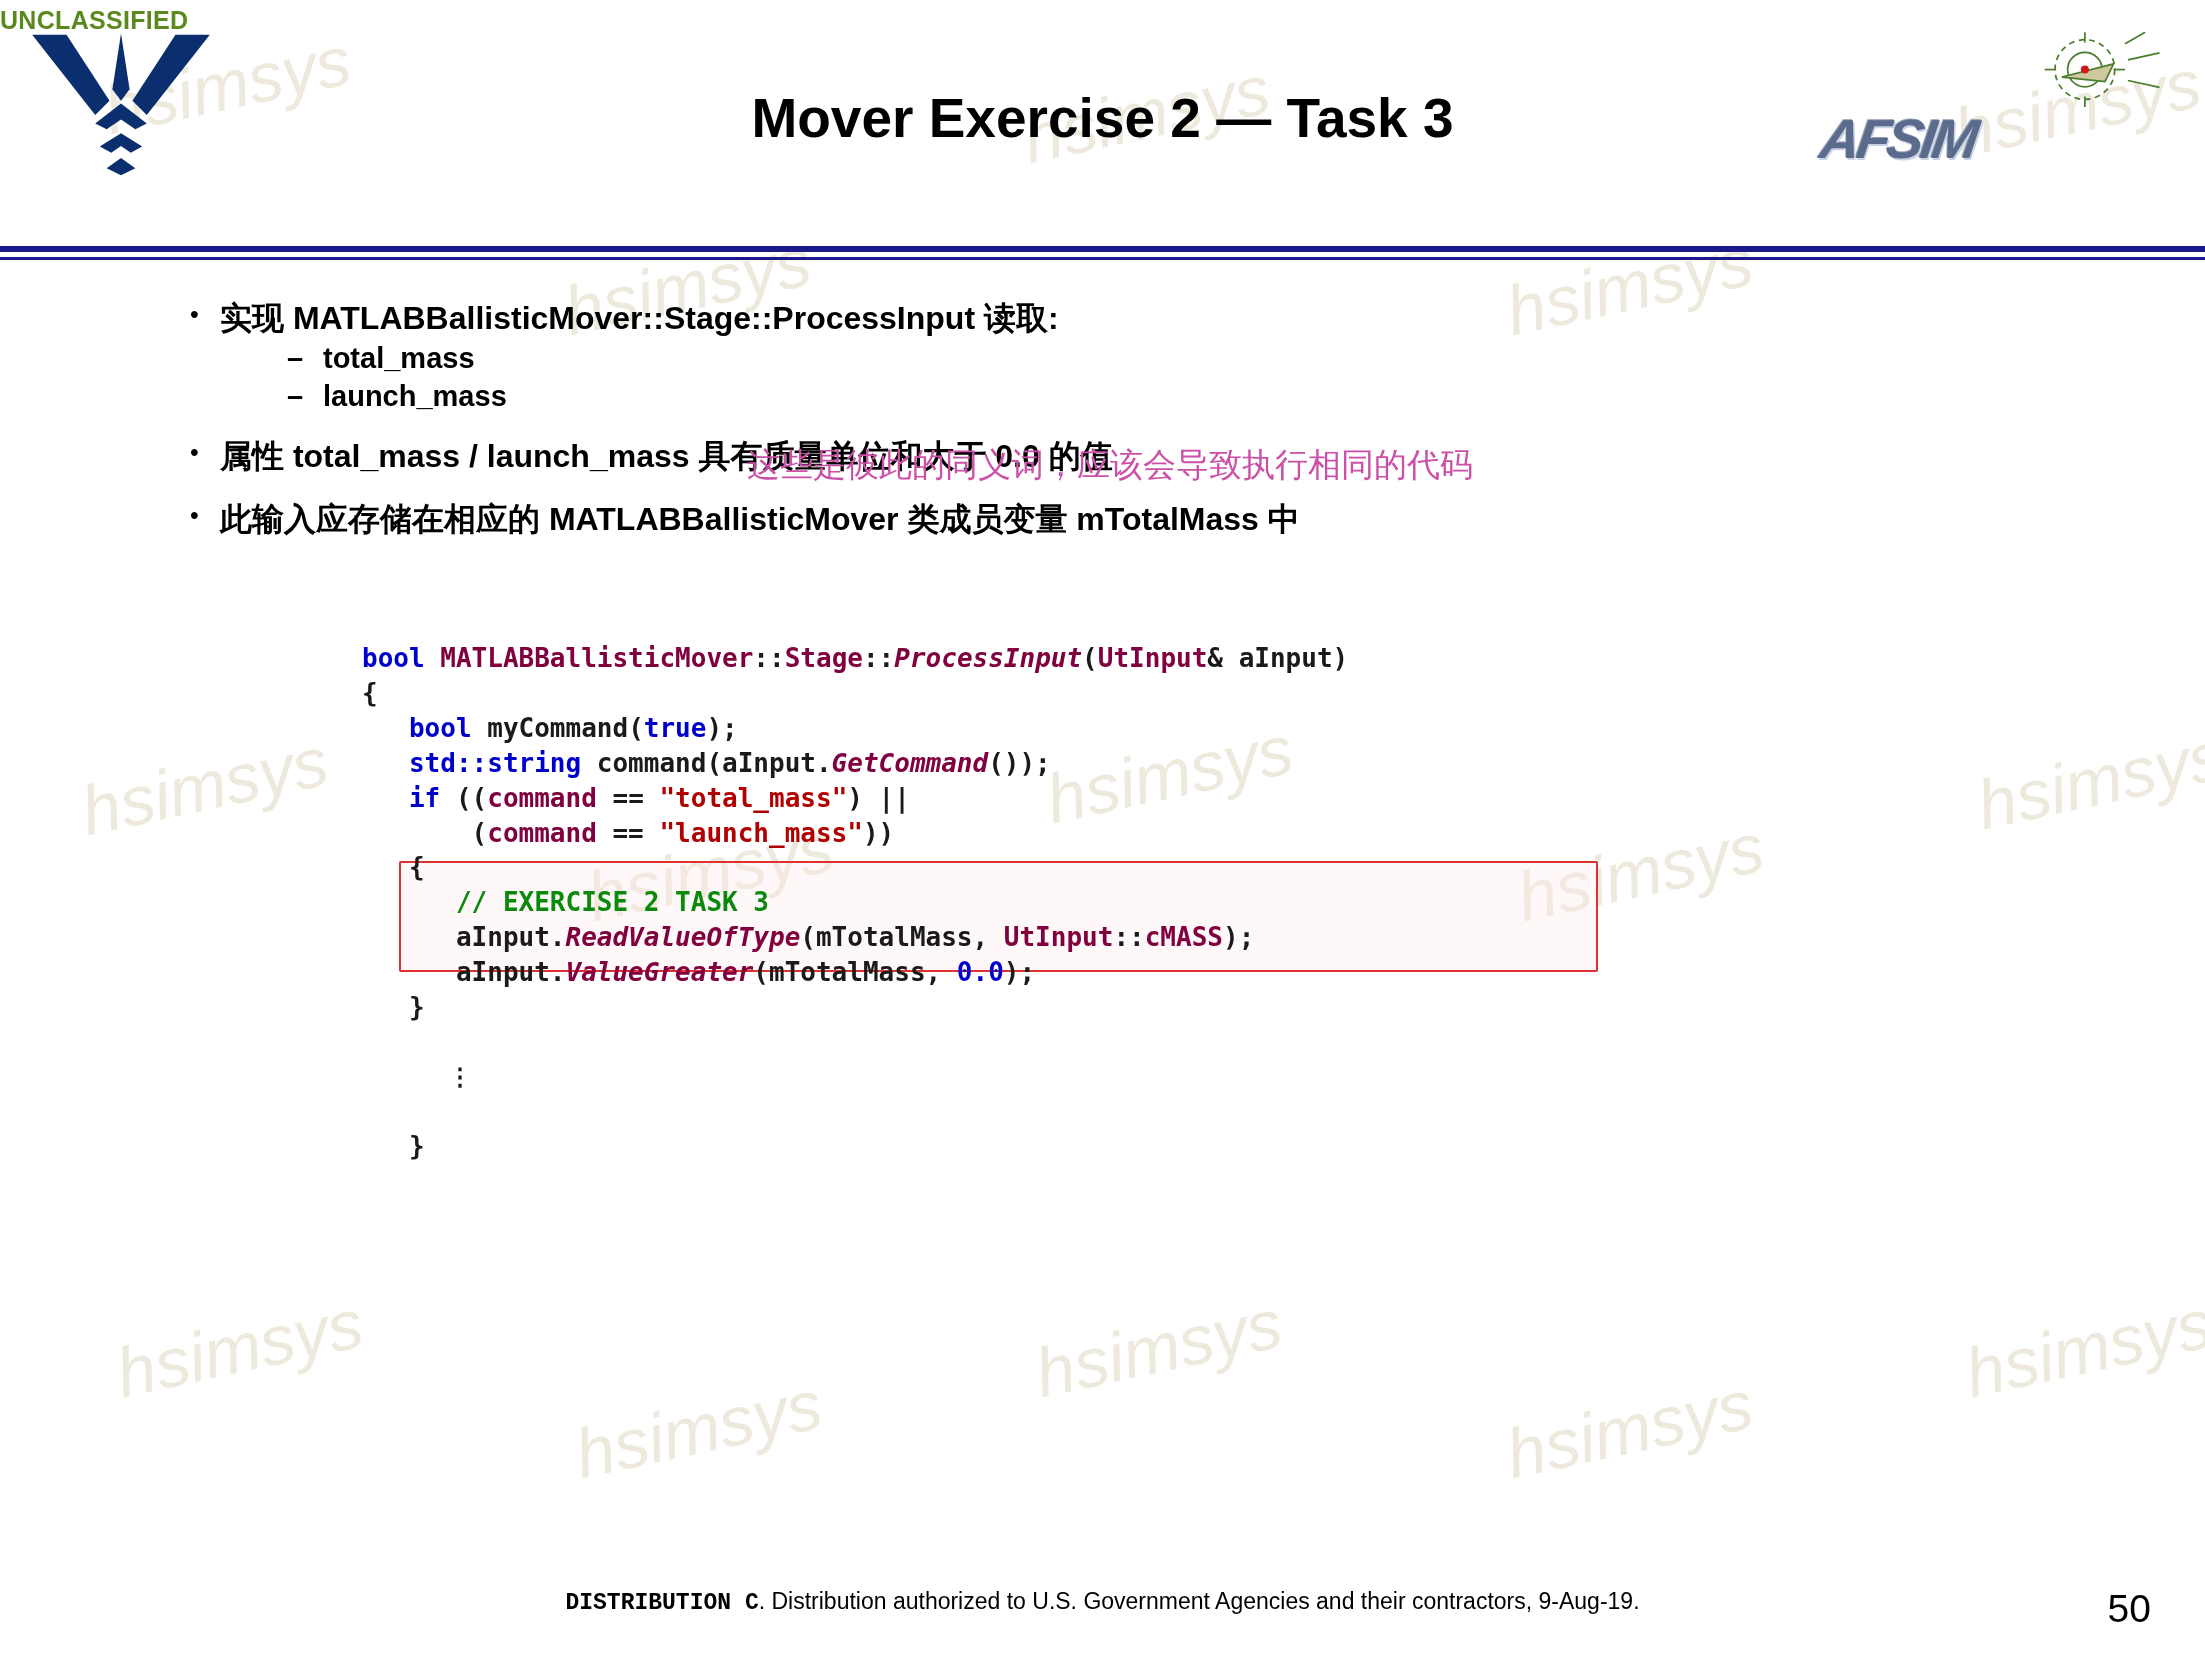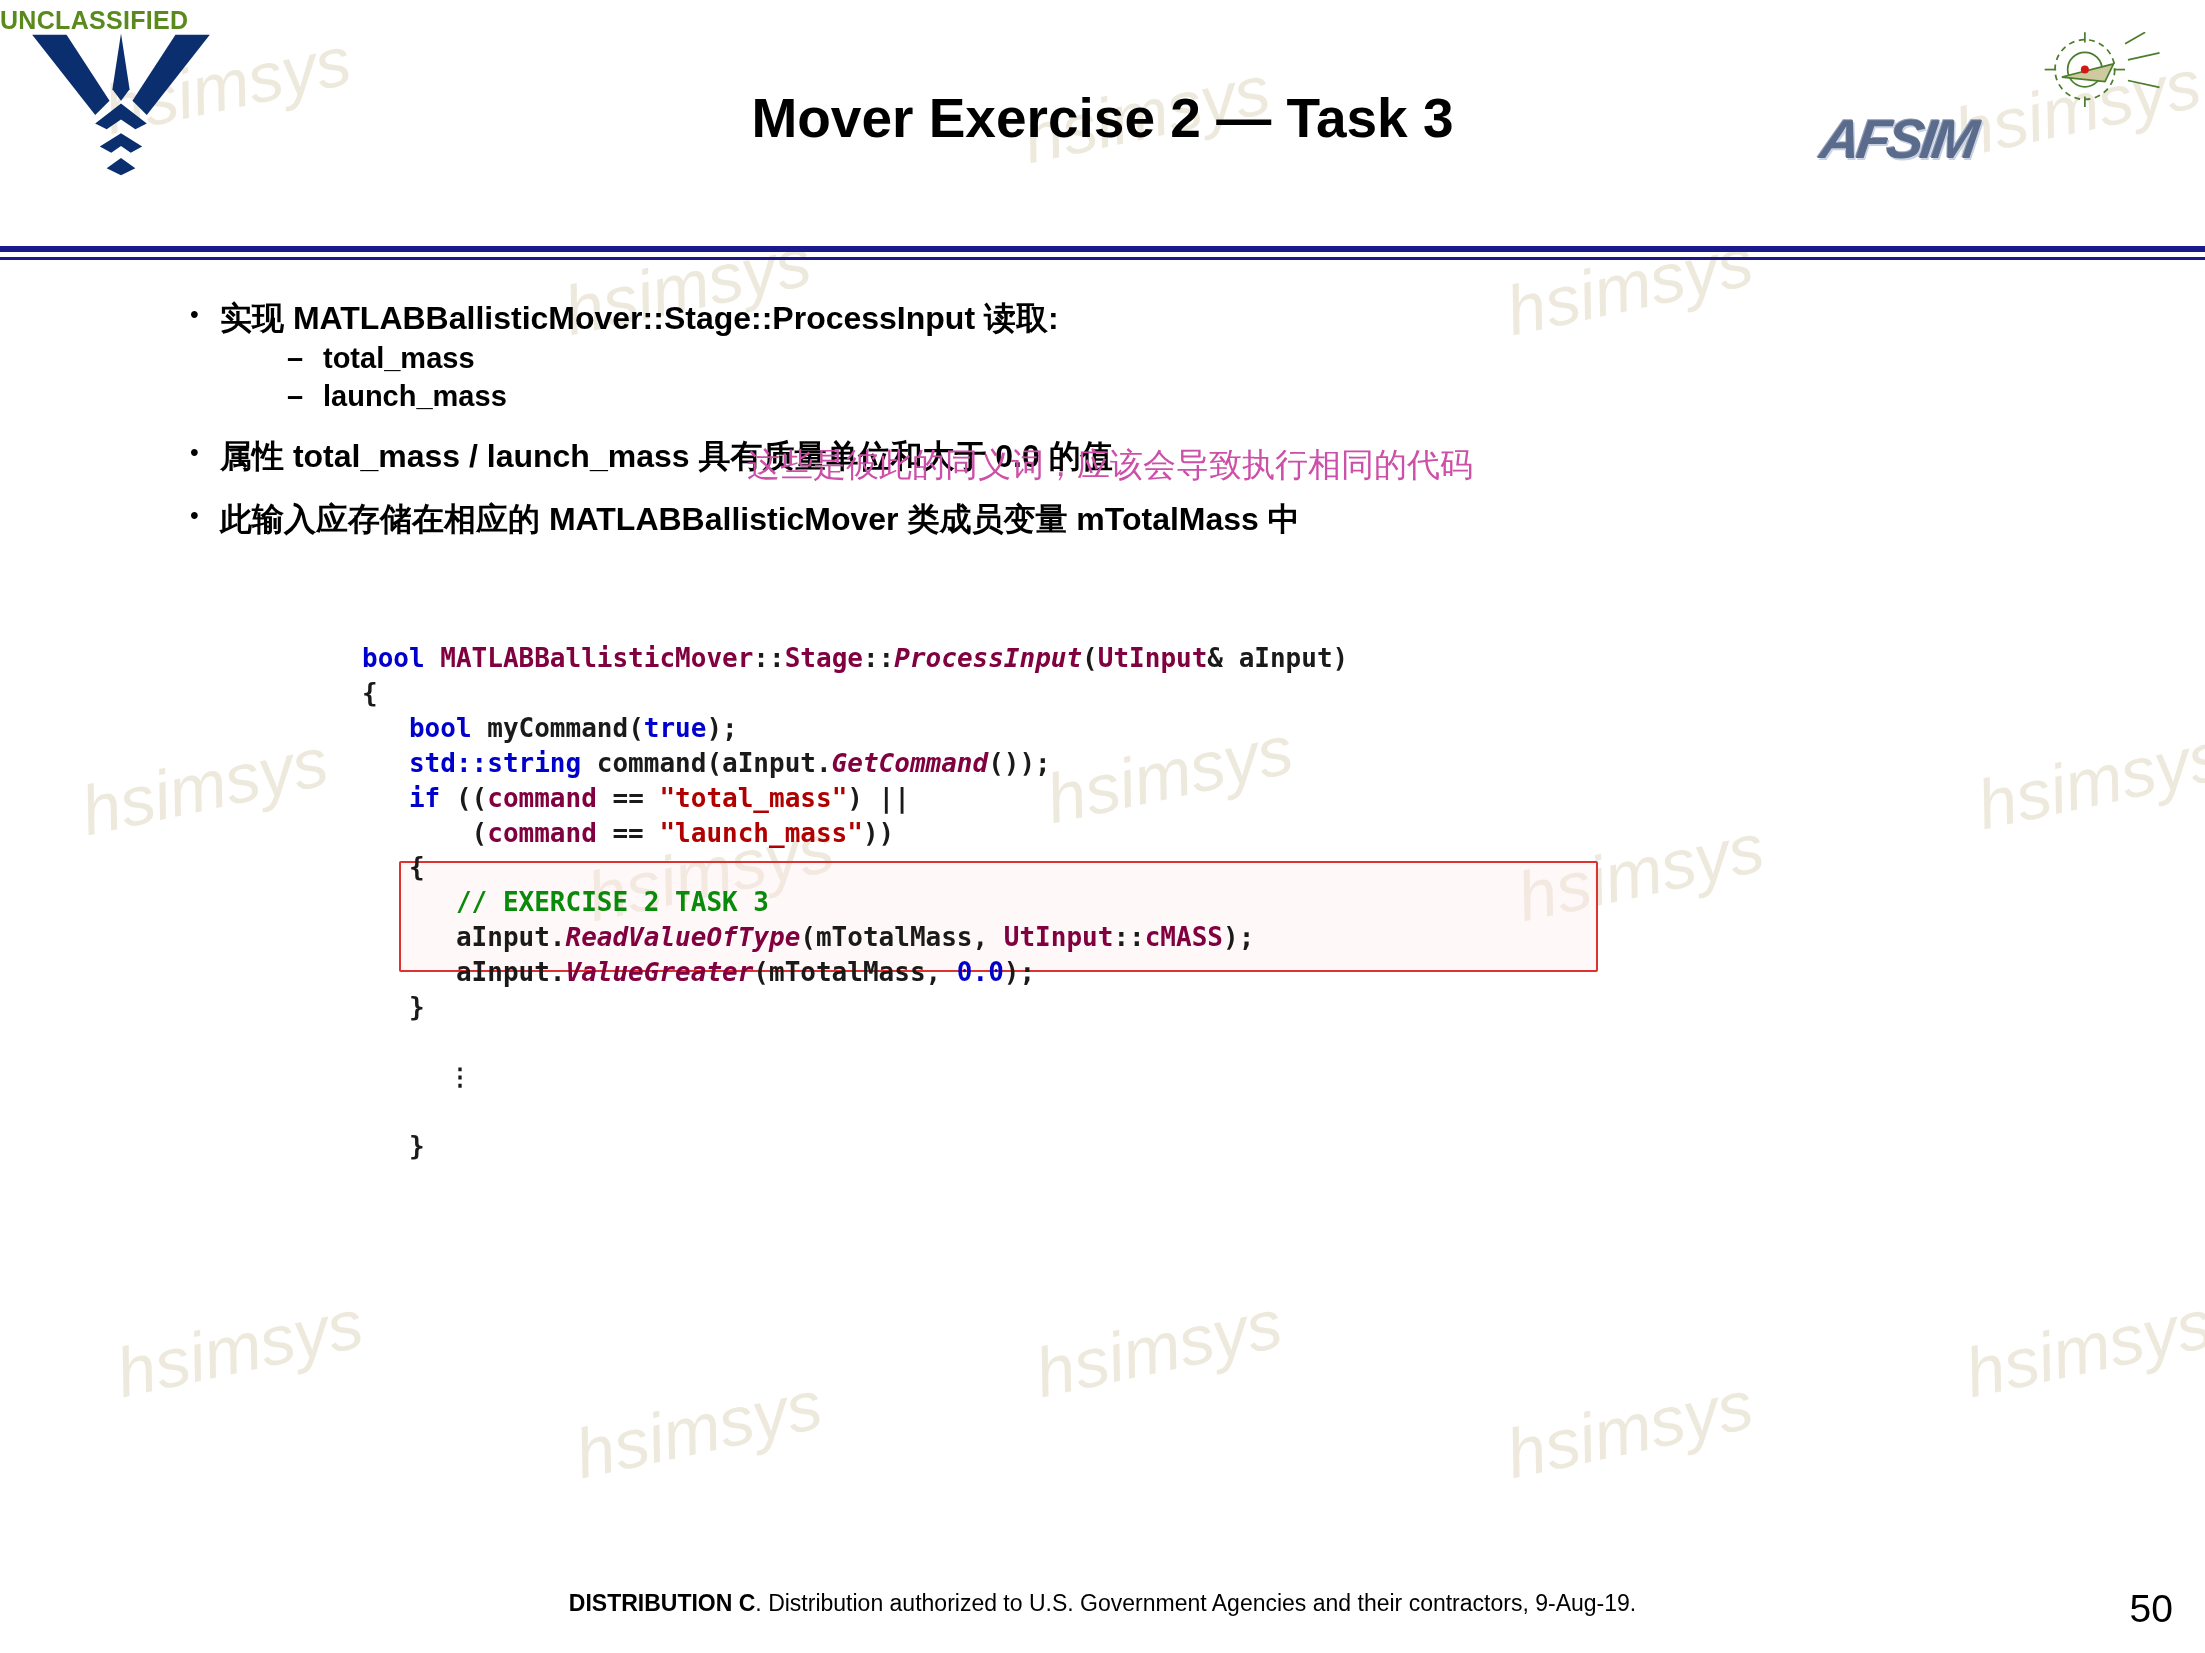"DISTRIBUTION C" .footer b { font-family: none -> Liberation Mono, monospace }
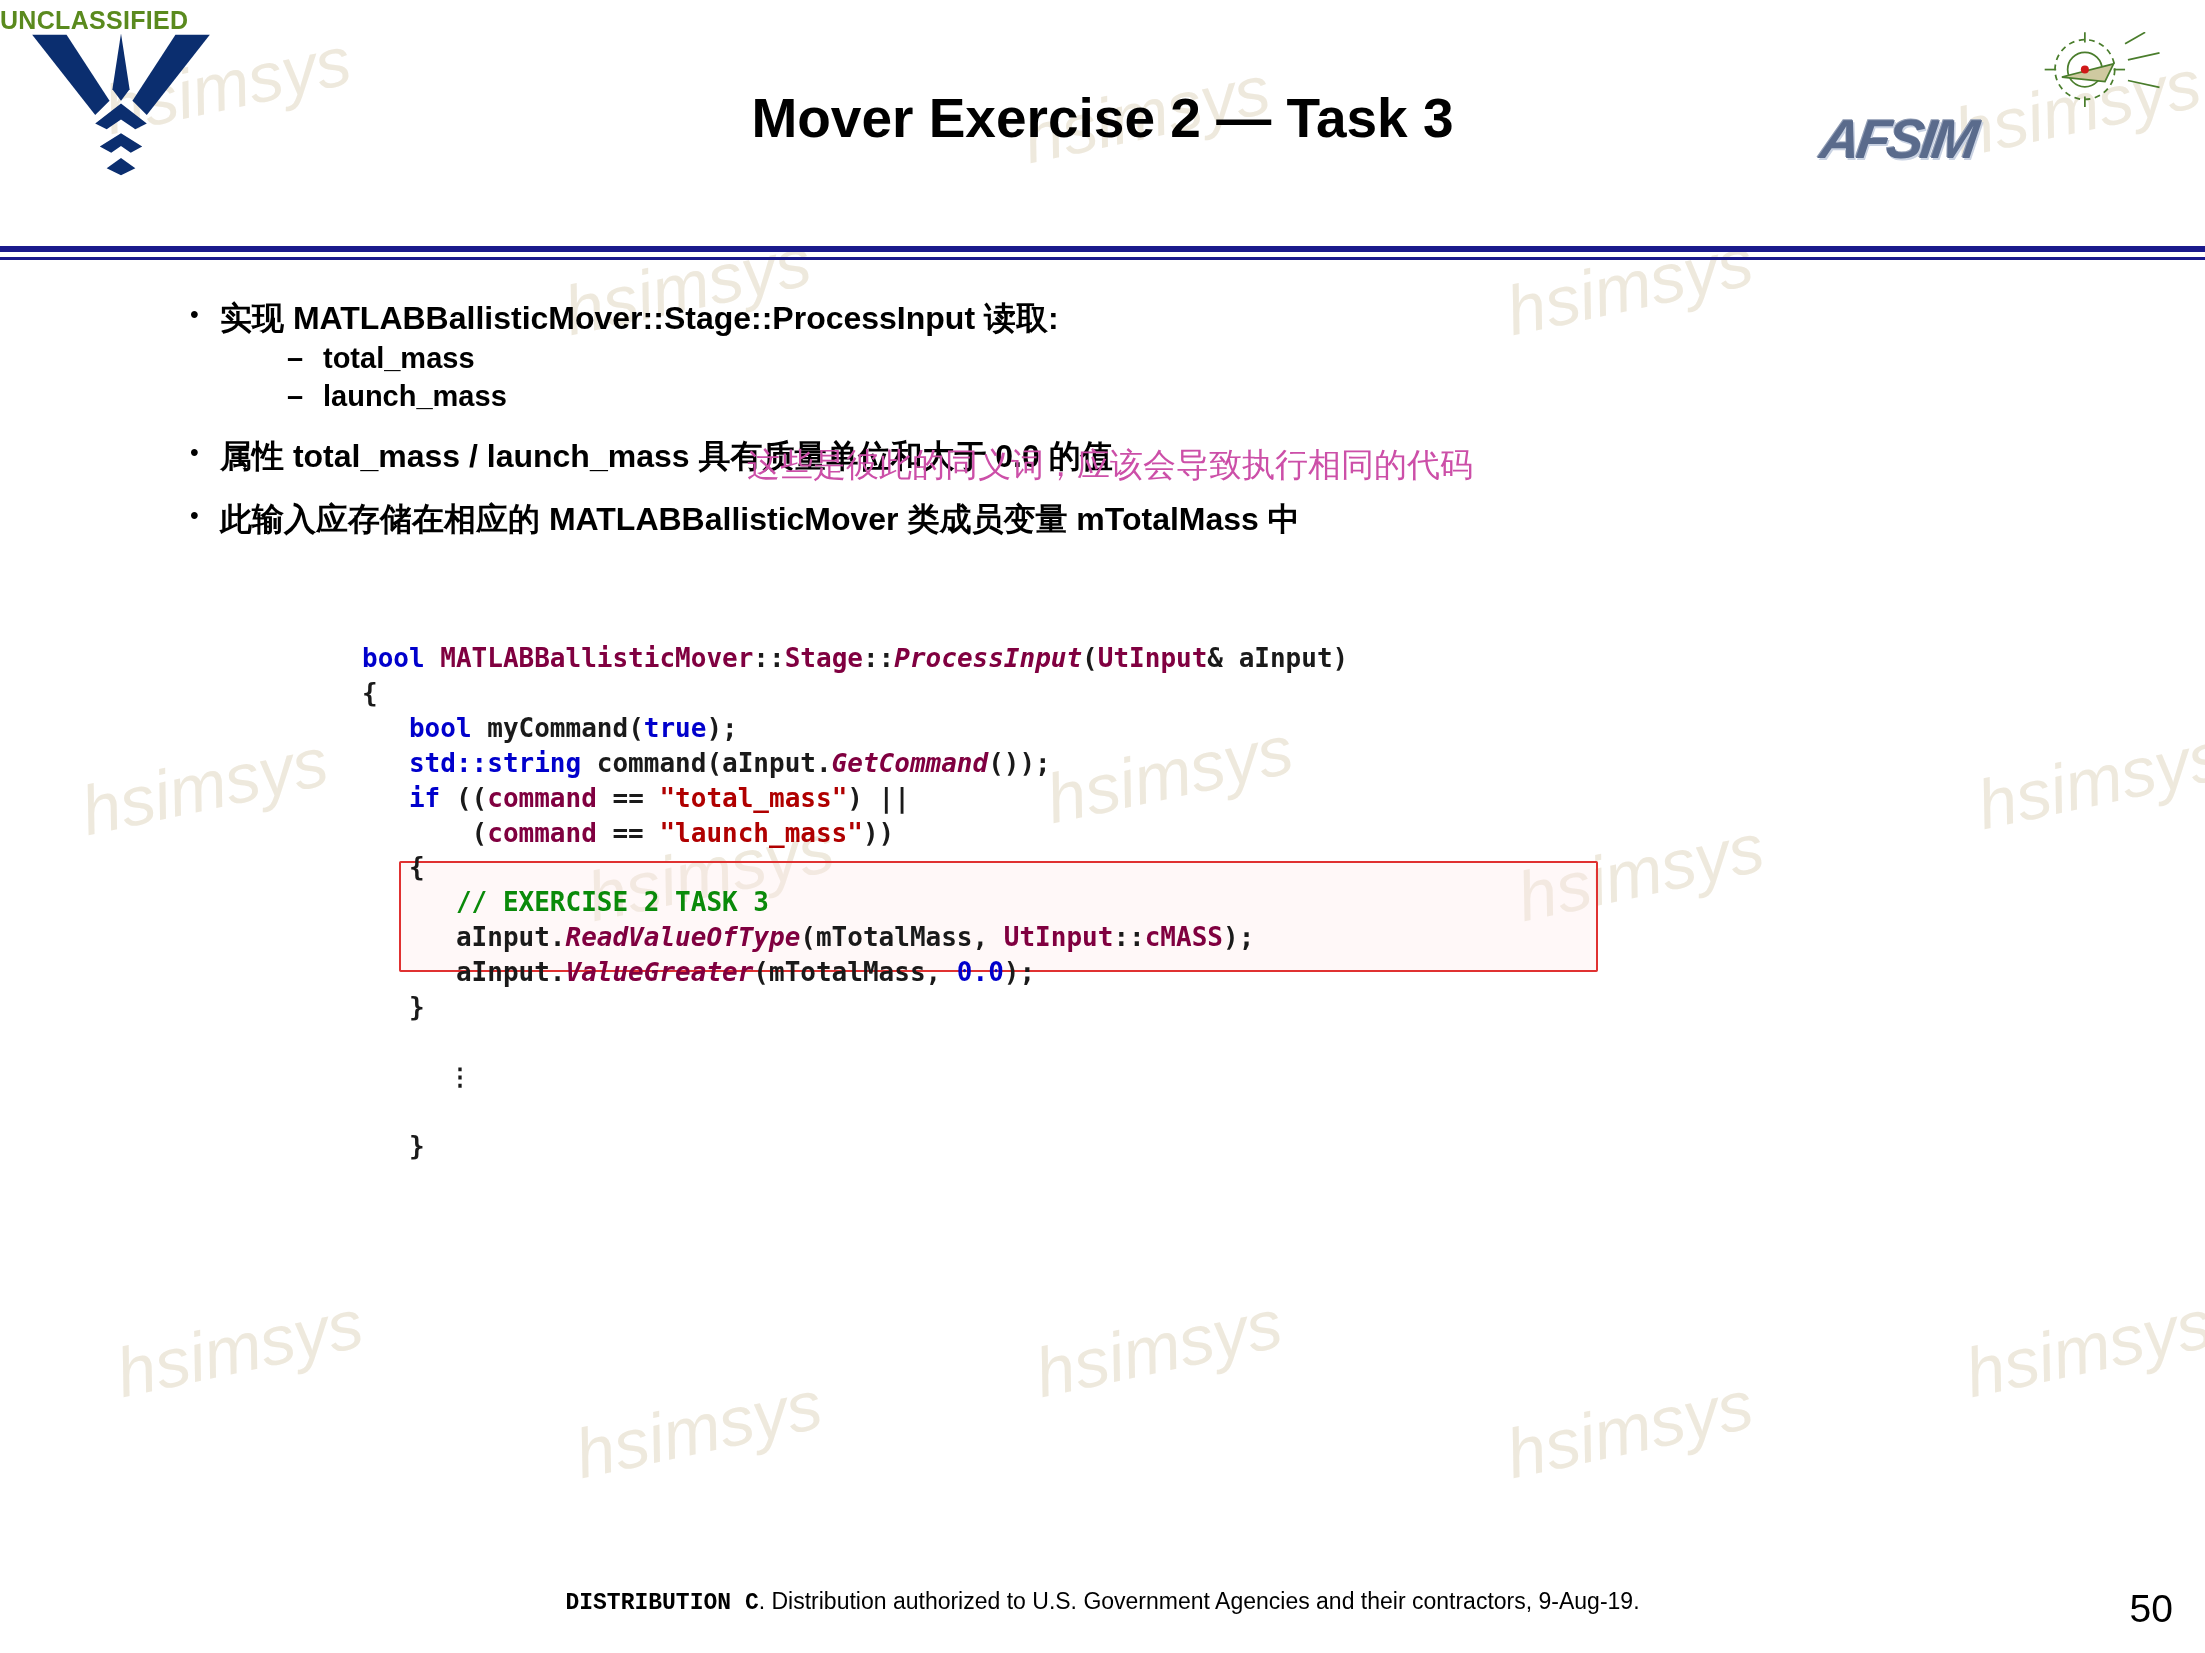"50" .page-number { right: 32px -> 54px }
